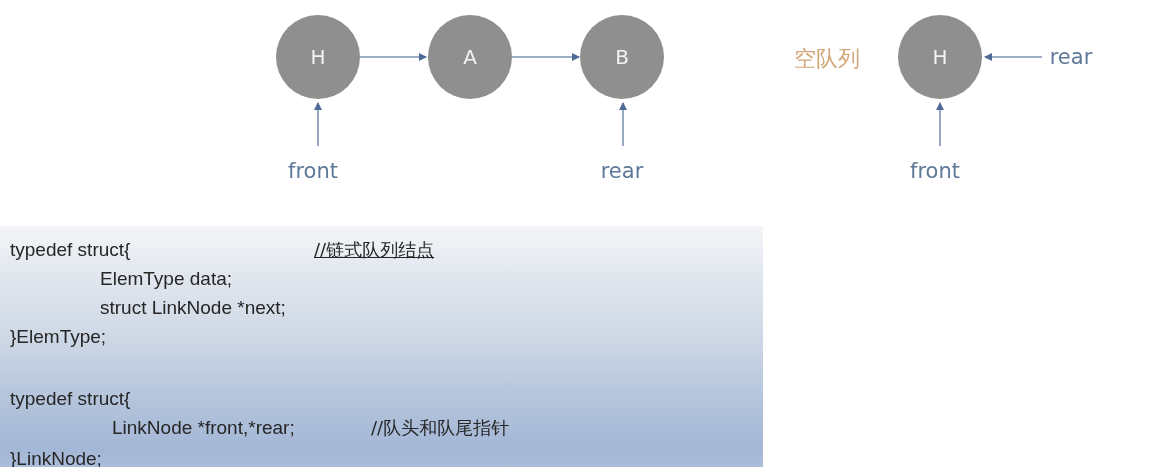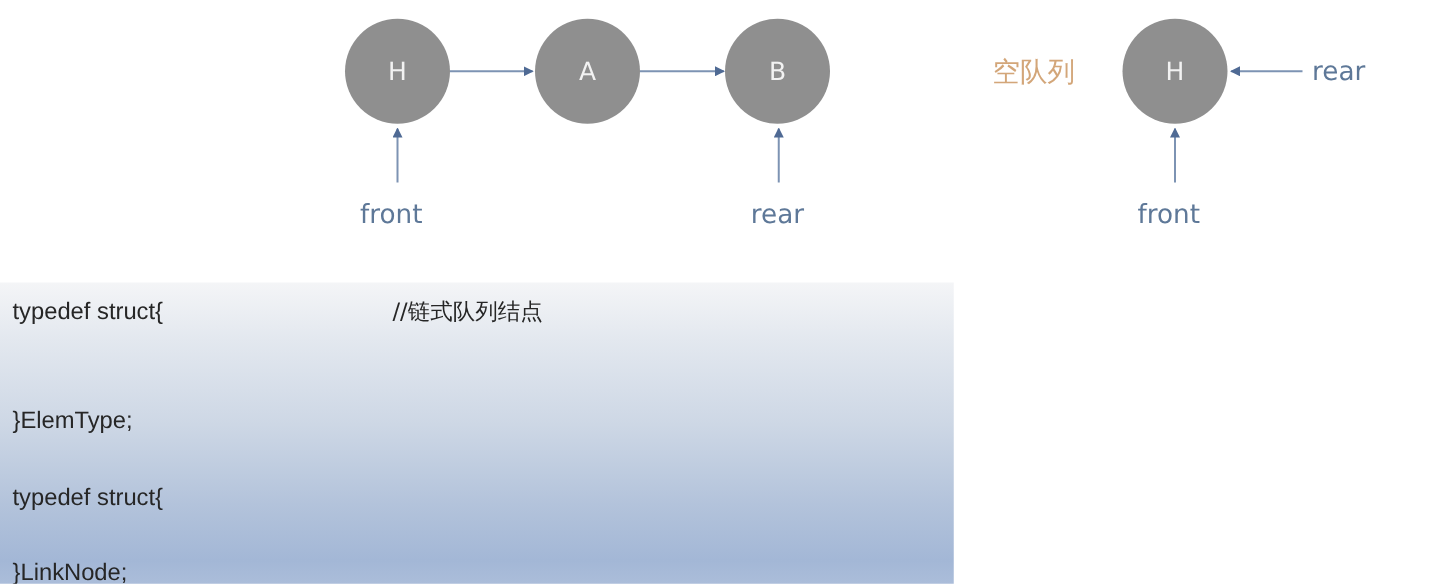"//链式队列结点" div.code-comment { text-decoration: none -> underline }
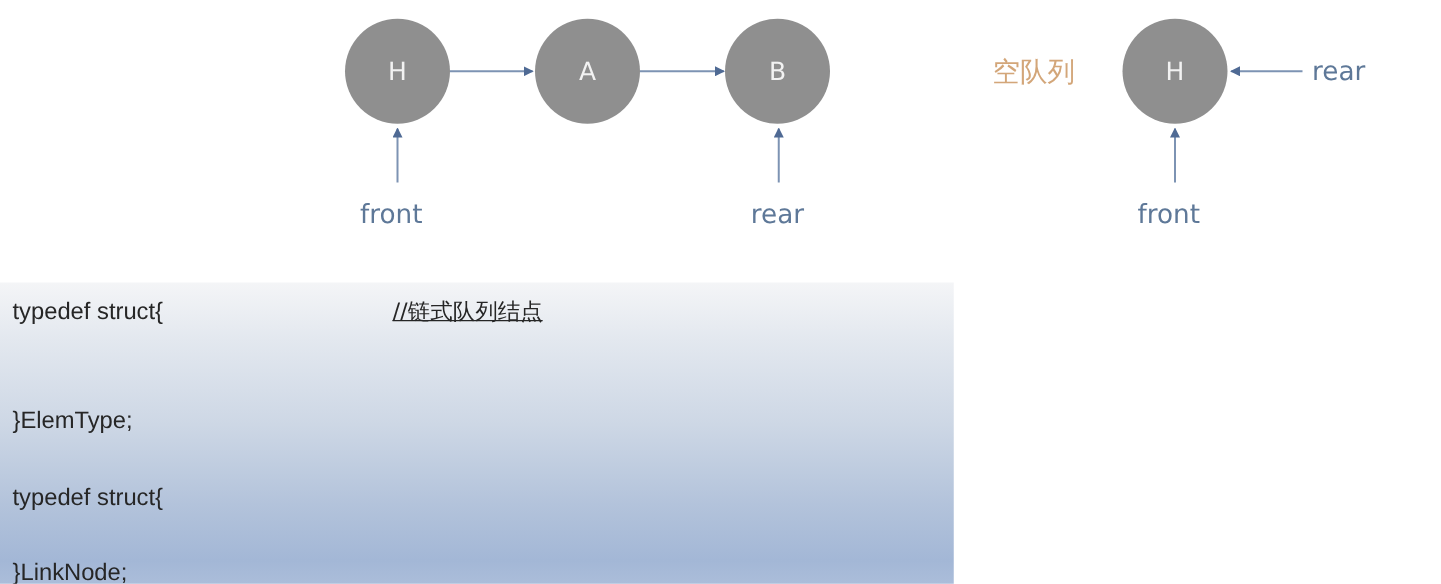"ElemType data;" div.code-line { html: none -> <div>ElemType data;</div> }
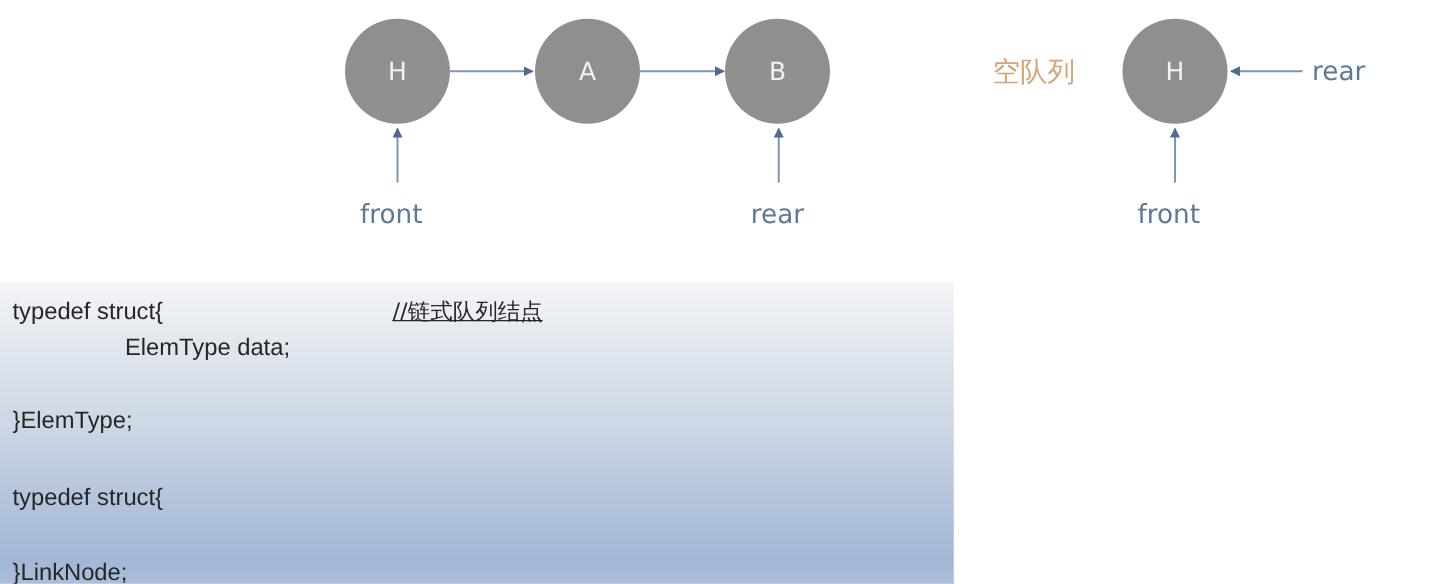"struct LinkNode *next;" div.code-line { html: none -> <div>struct LinkNode *next;</div> }
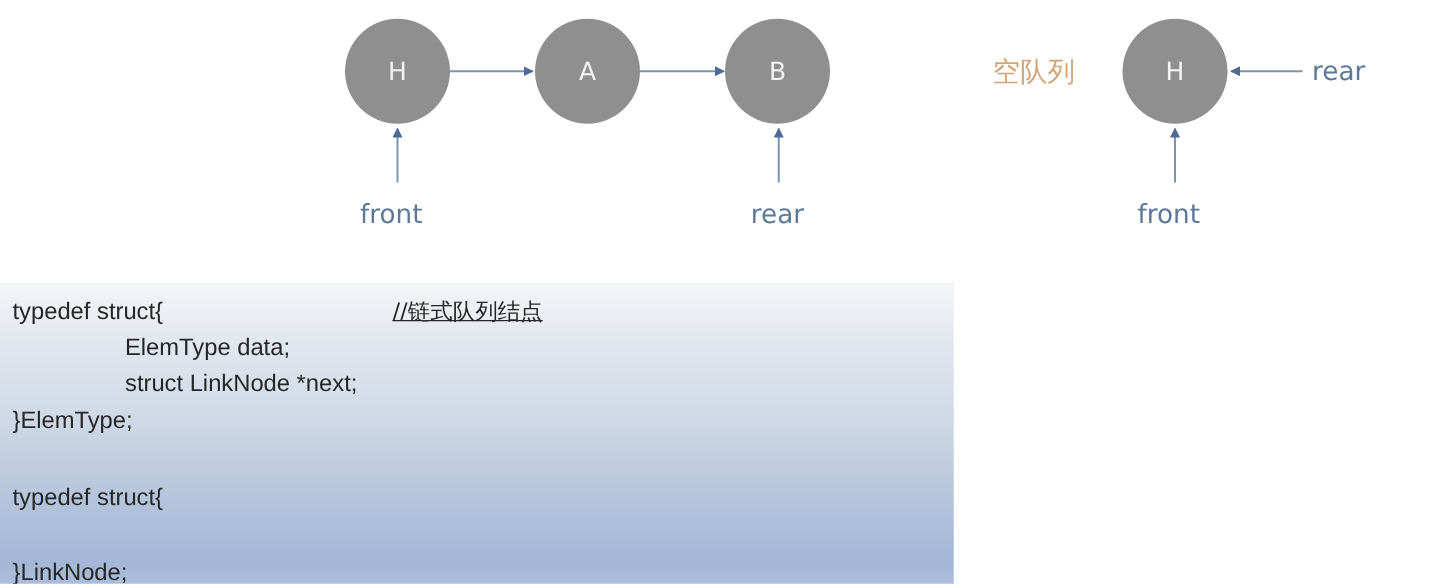"LinkNode *front,*rear;" div.code-line { html: none -> <div>LinkNode *front,*rear;</div> }
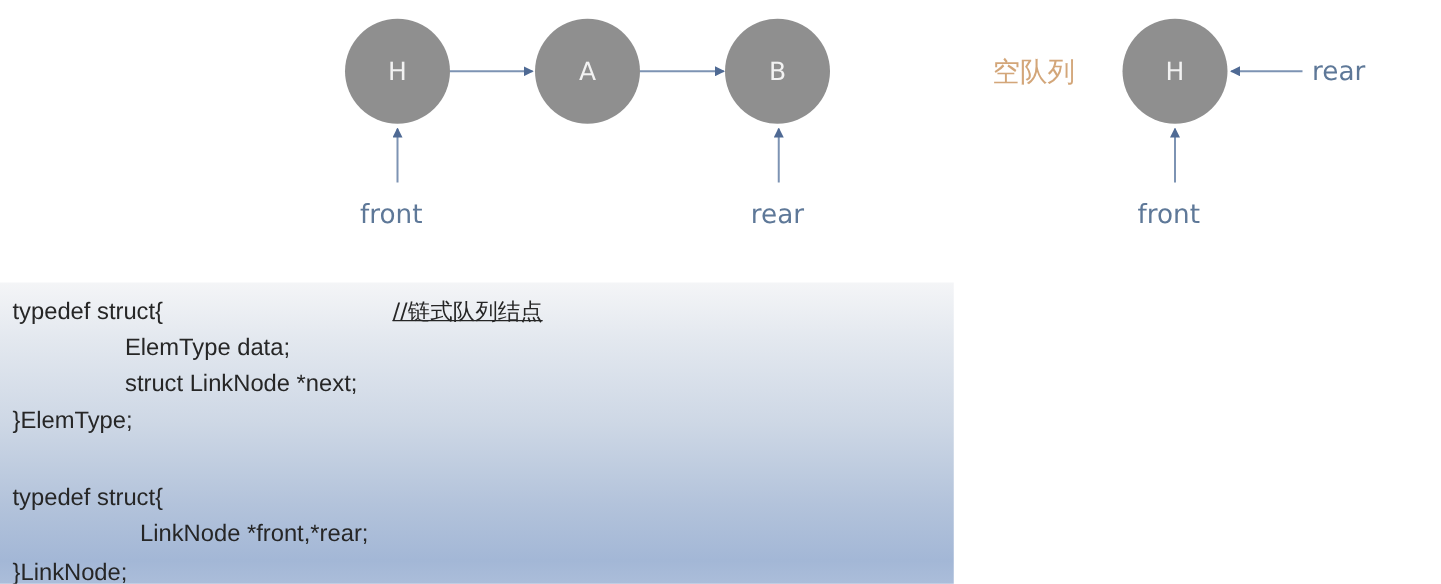"//队头和队尾指针" div.code-comment { html: none -> <div>//队头和队尾指针</div> }
